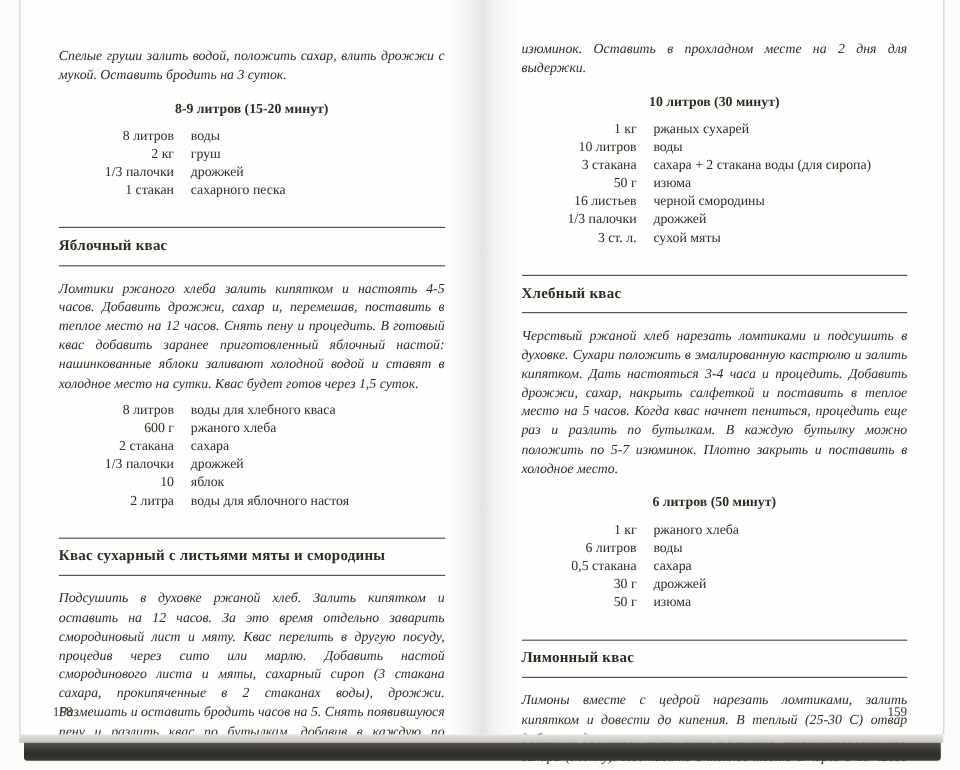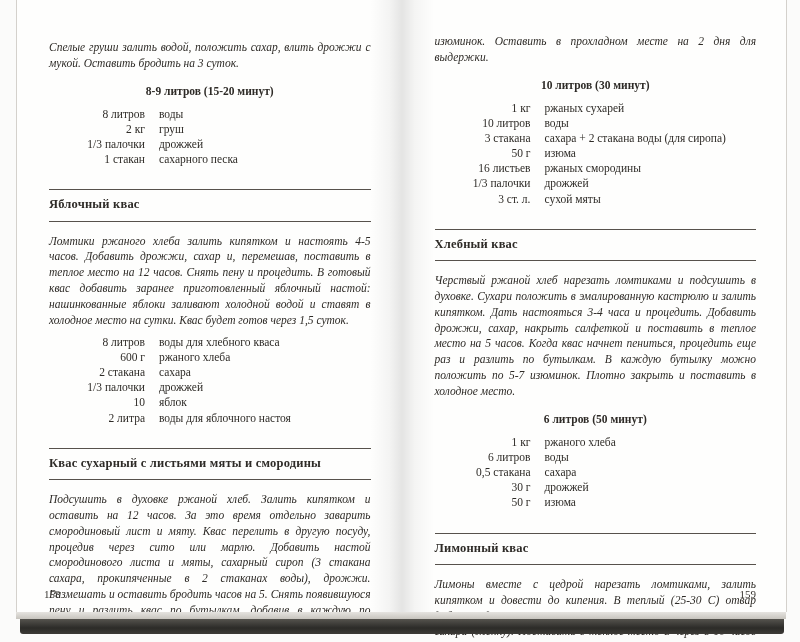"ржаных смородины" span.ing-name { text: ржаных -> черной }
